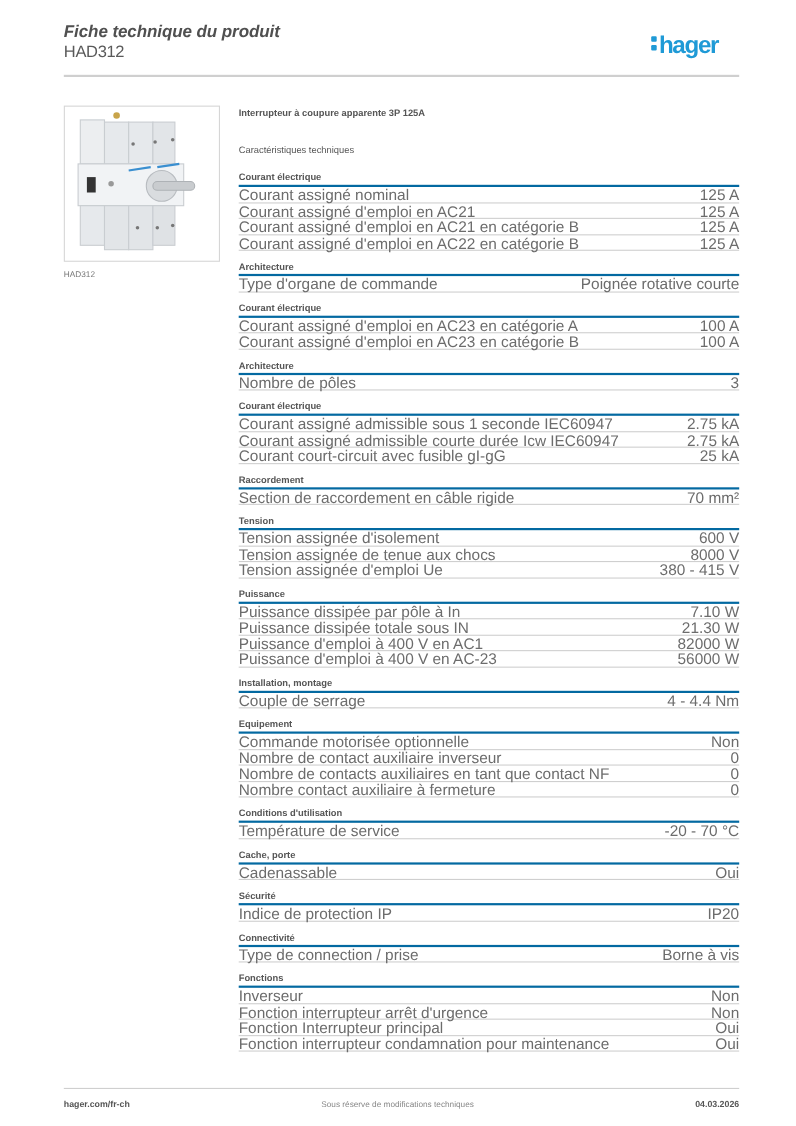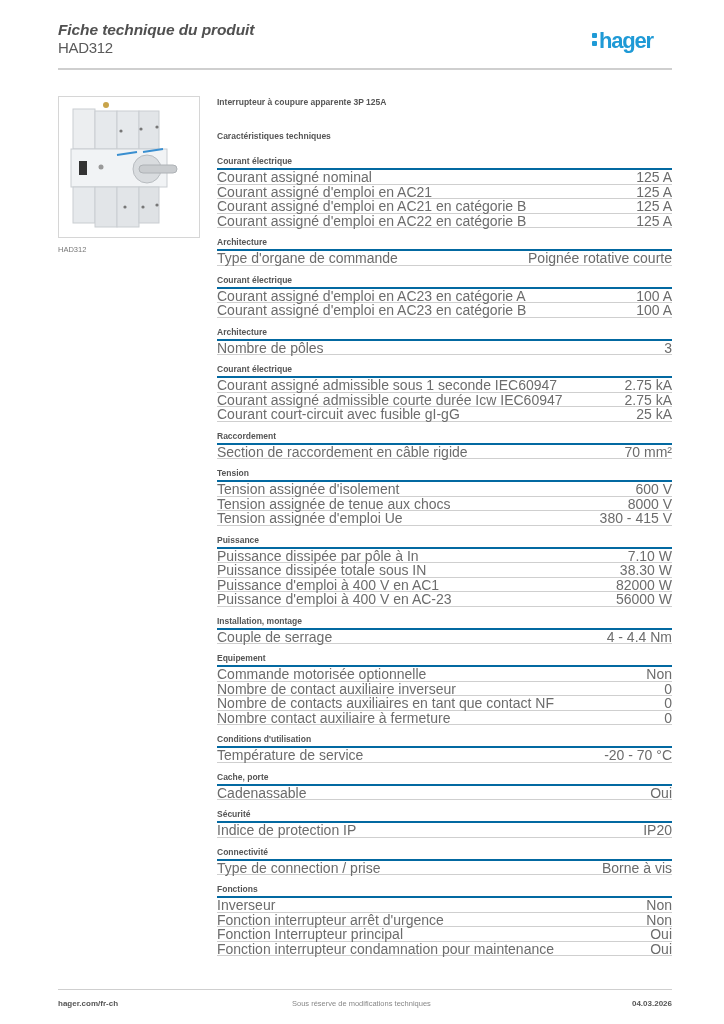"Caractéristiques techniques" .spec-title { font-weight: bold -> normal }
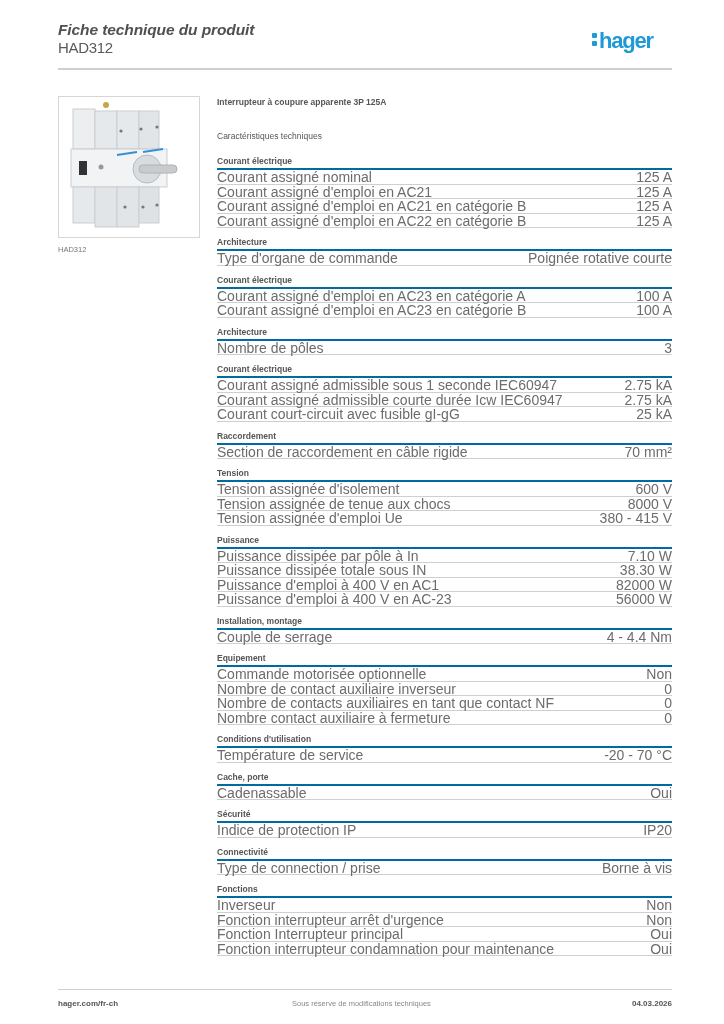"38.30 W" span.value { text: 38.30 -> 21.30 }
